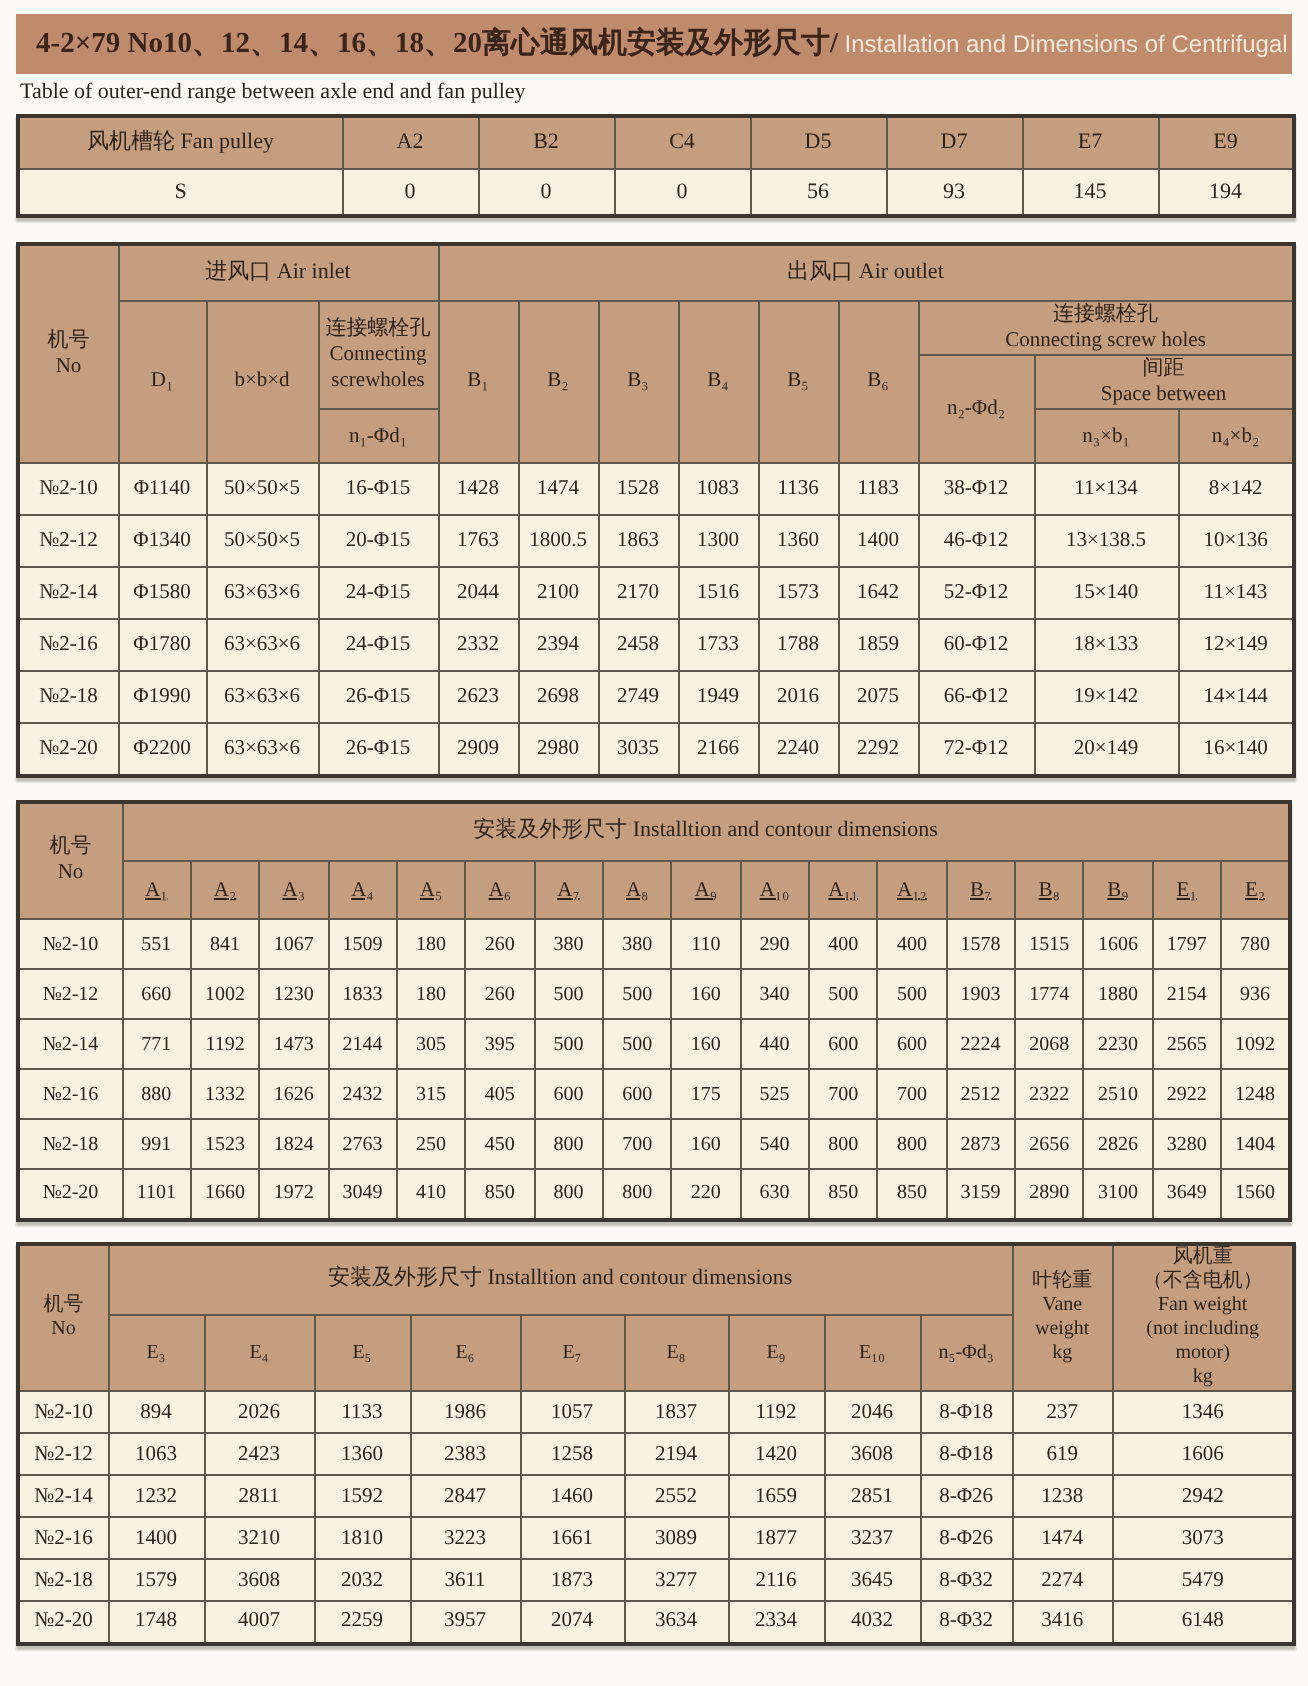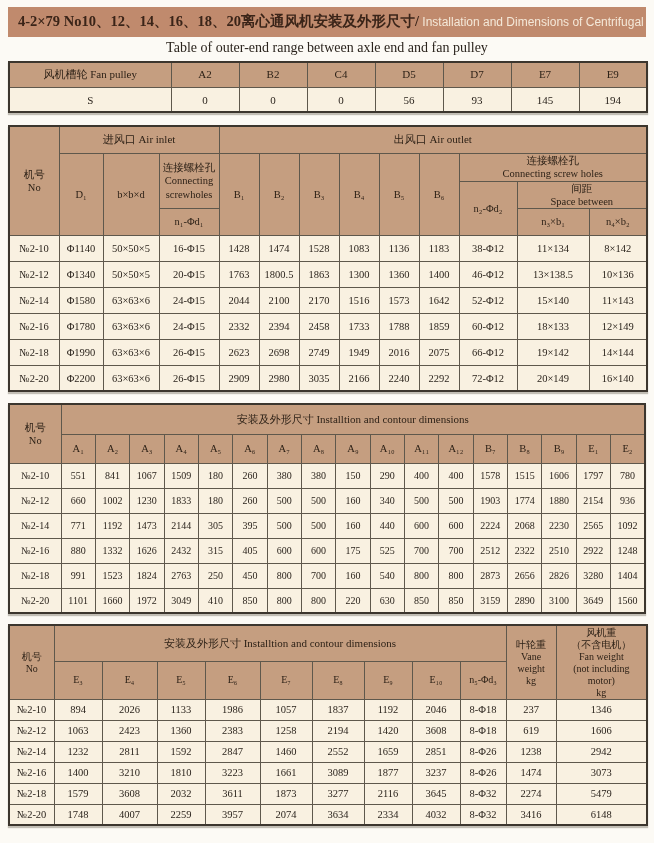"Table of outer-end range between" .subtitle-en { font-size: 14px -> 11px; text-align: center -> none }
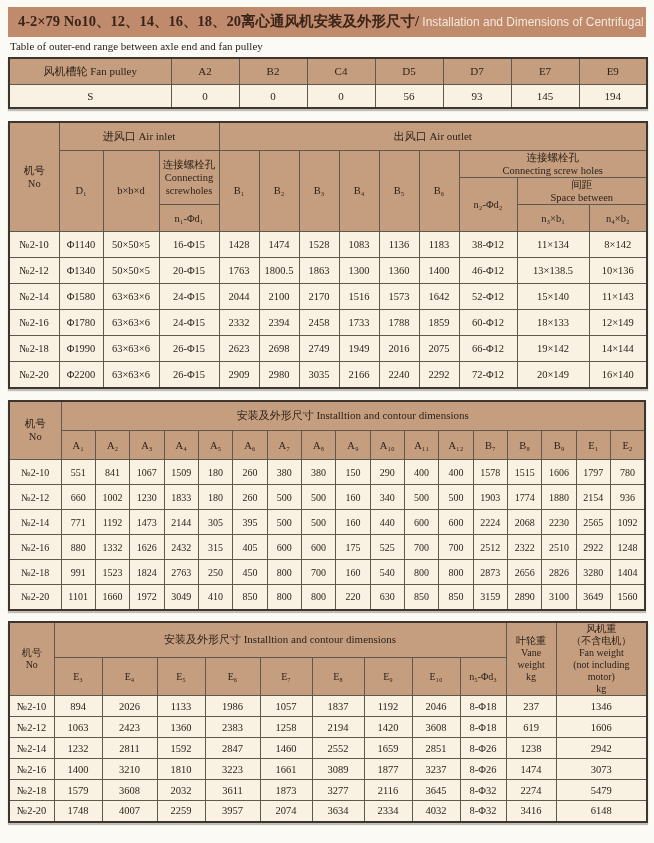"A₁" .t3 tr.hr2 { text-decoration: none -> underline }
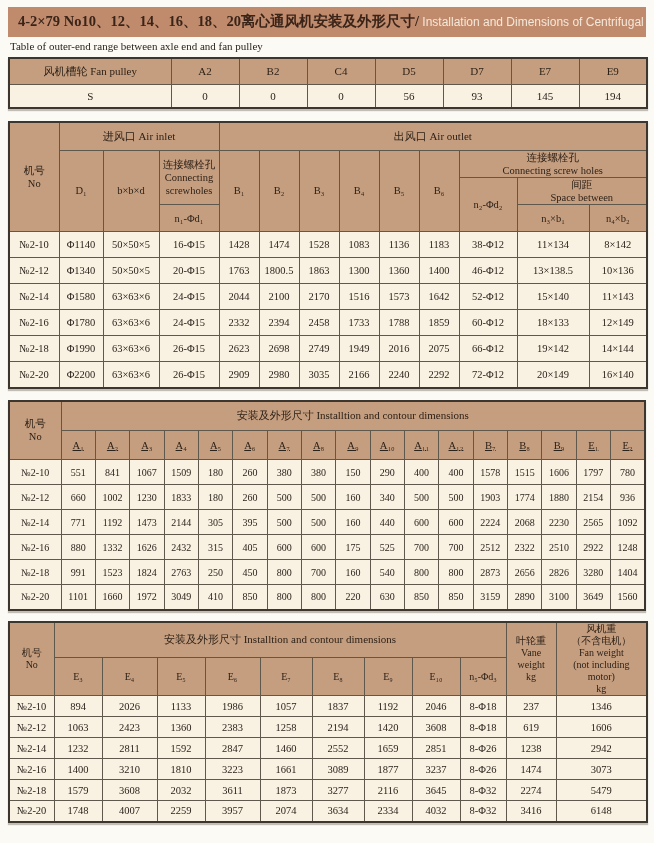"150" td { text: 150 -> 110 }
